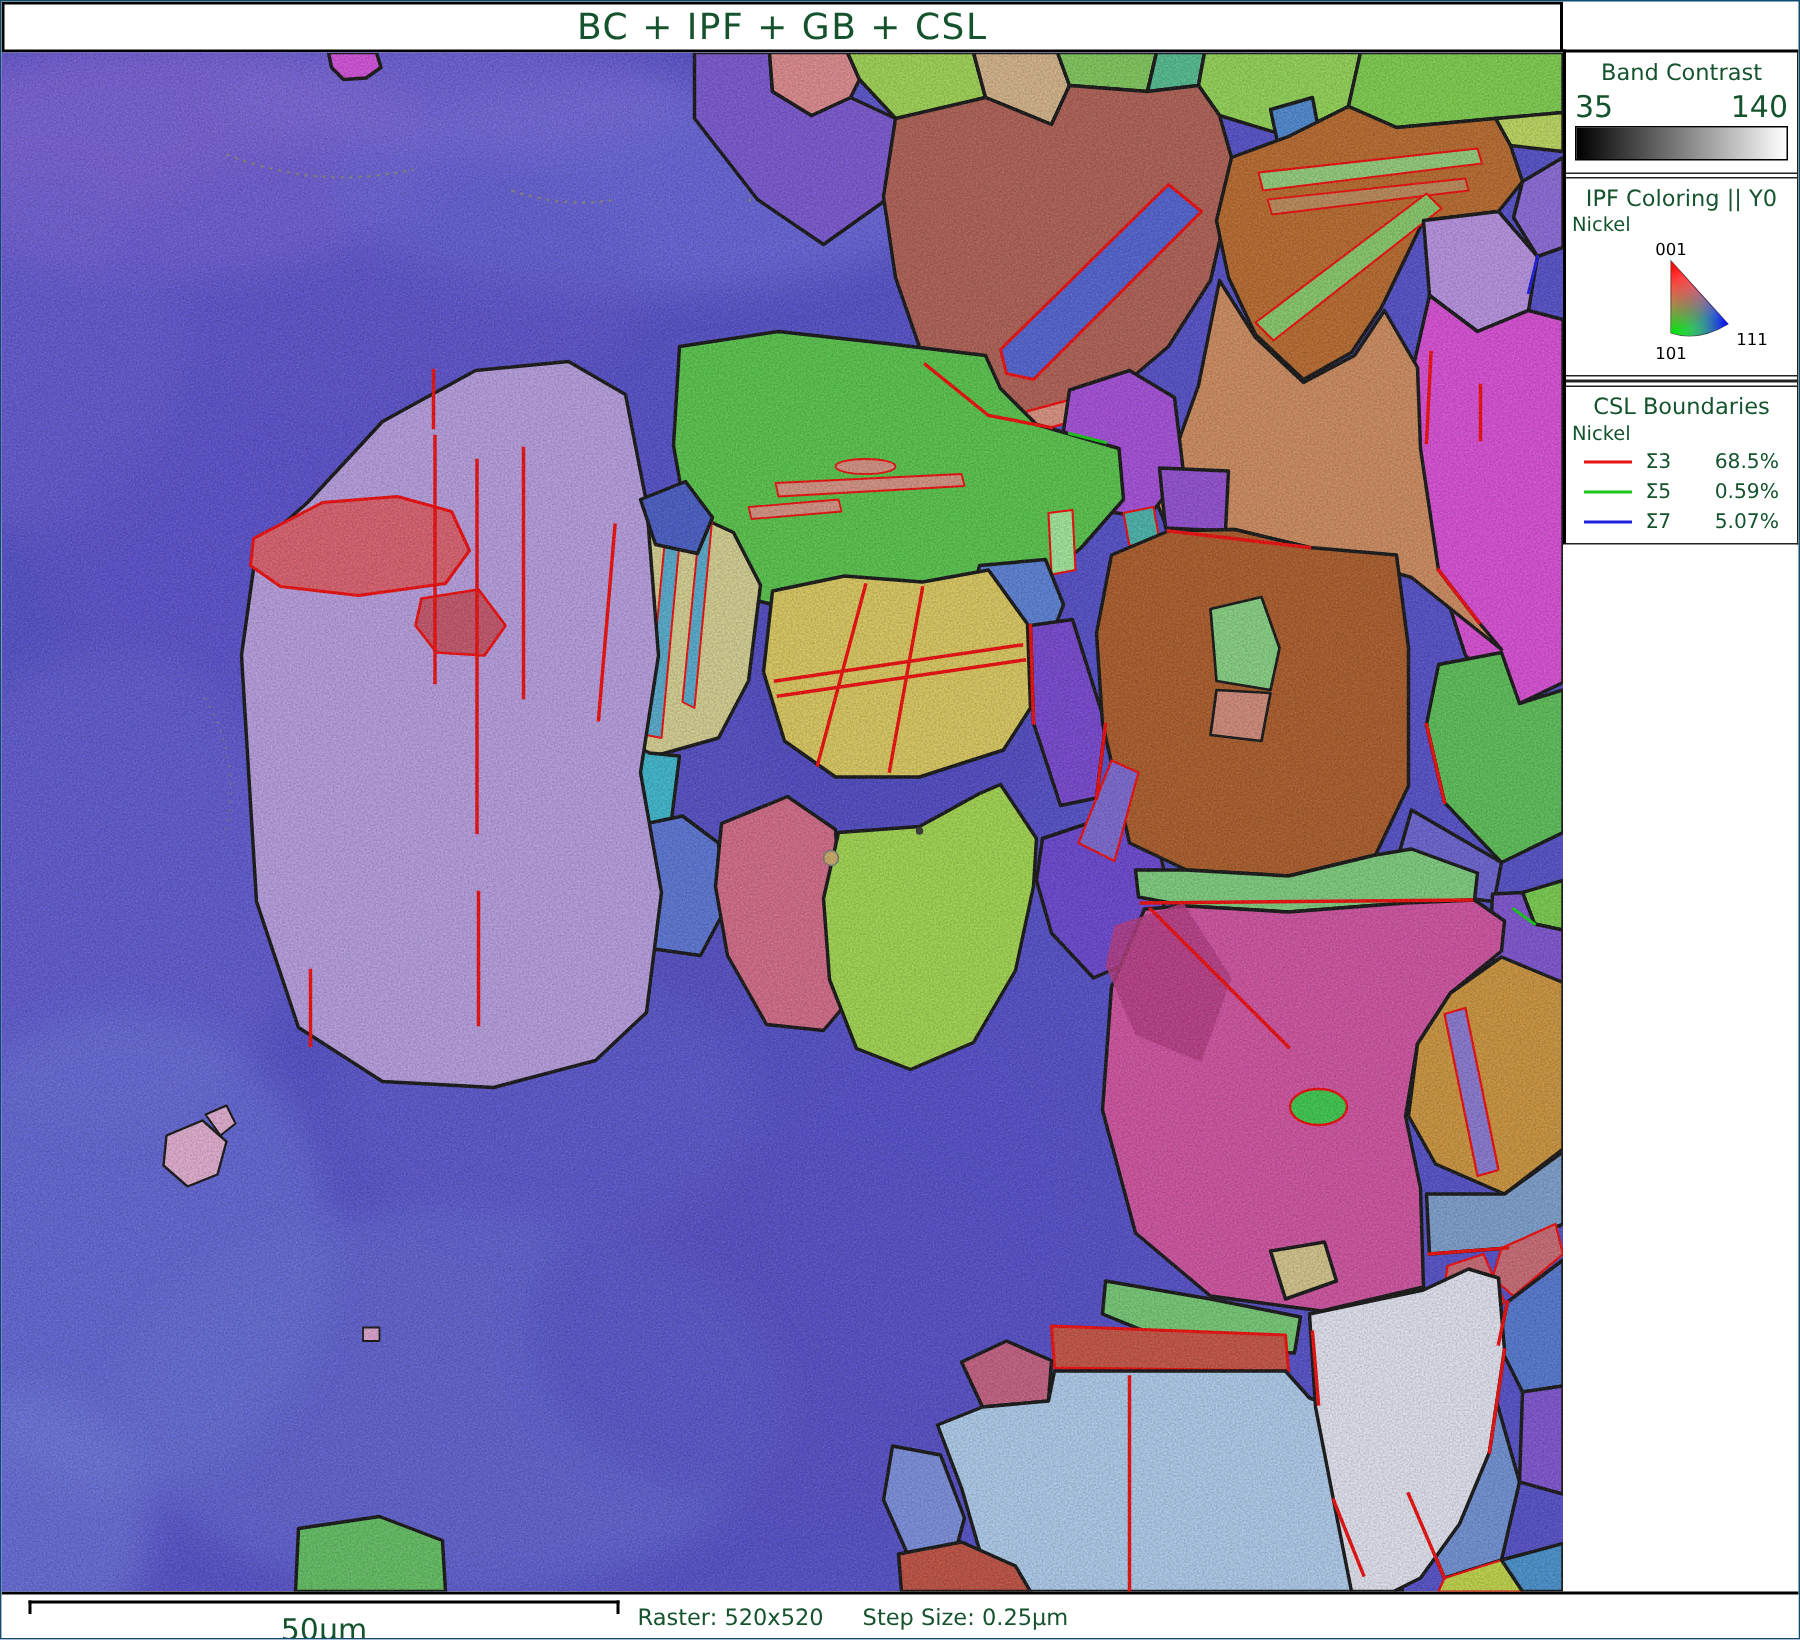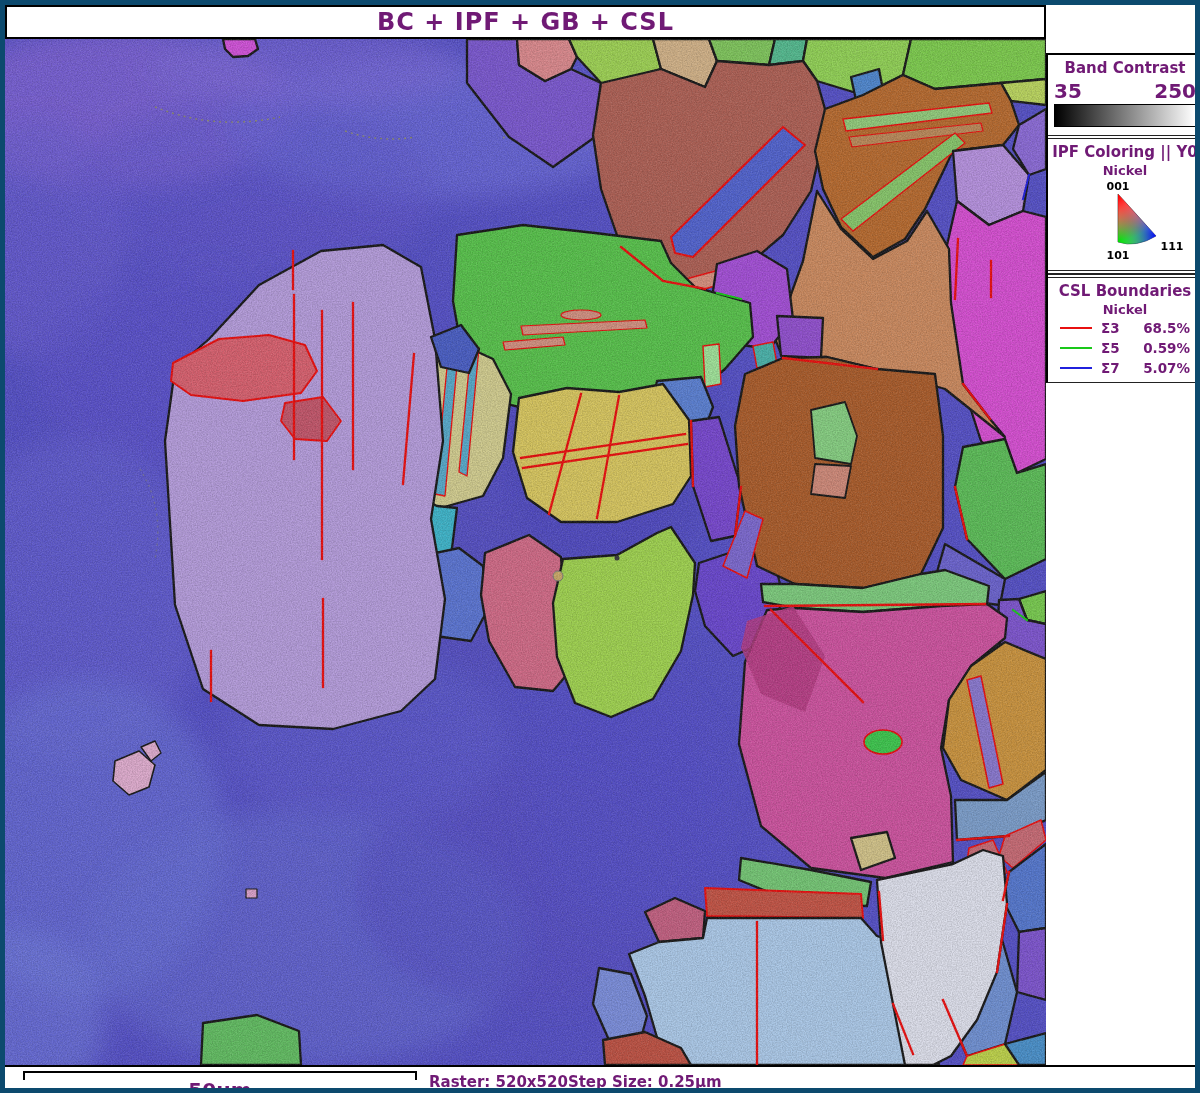"BC + IPF + GB" #app { border: 5px solid #0c4a6e -> 1px solid #0c4a6e; color: #701a75 -> #14532d; font-weight: bold -> none }
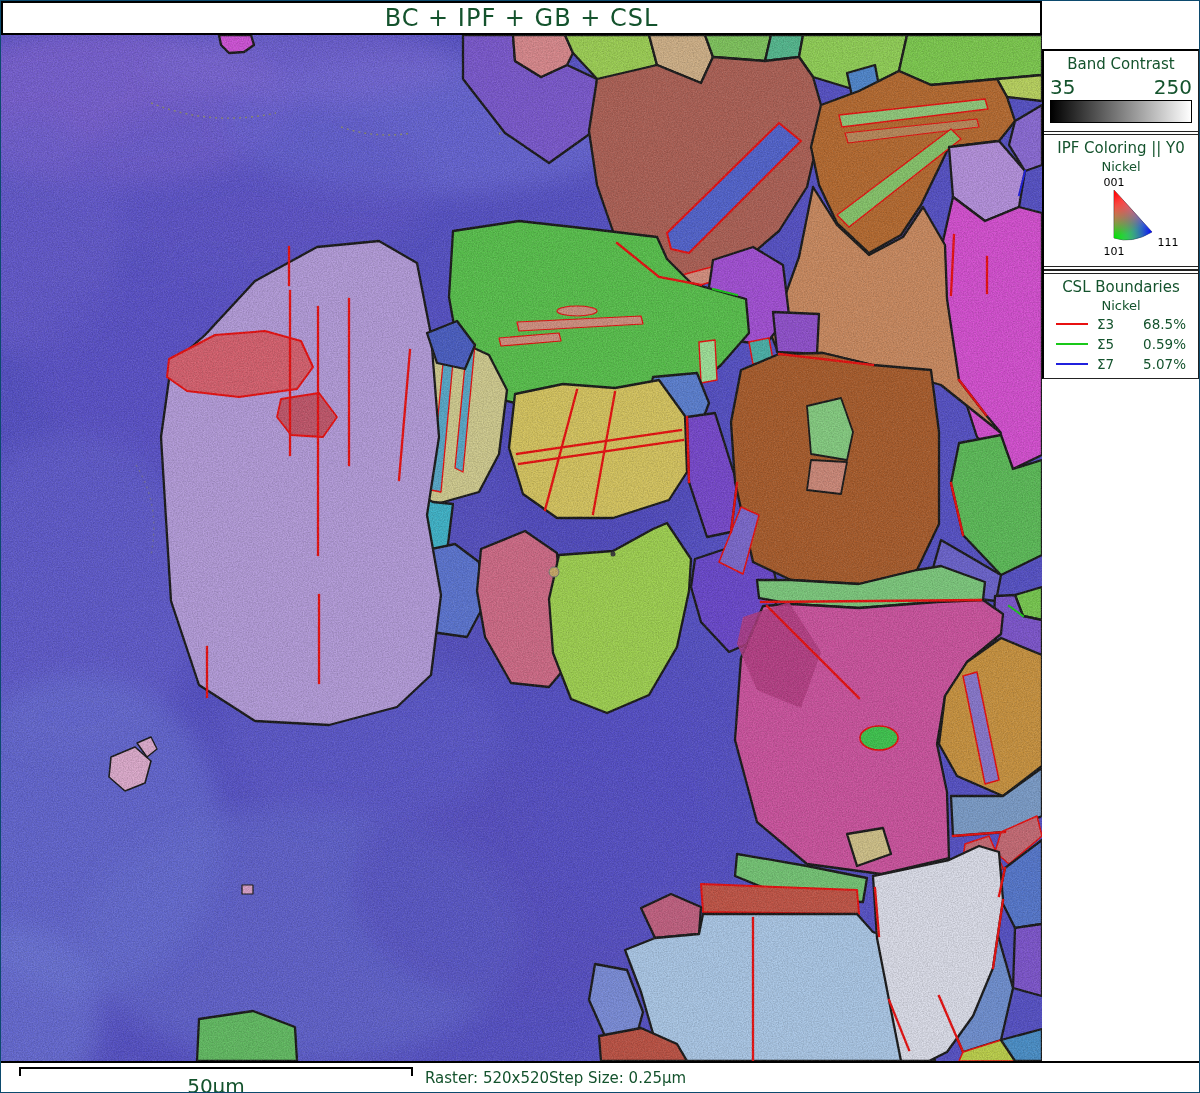"Band Contrast" .legend { top: 48px -> 32px }
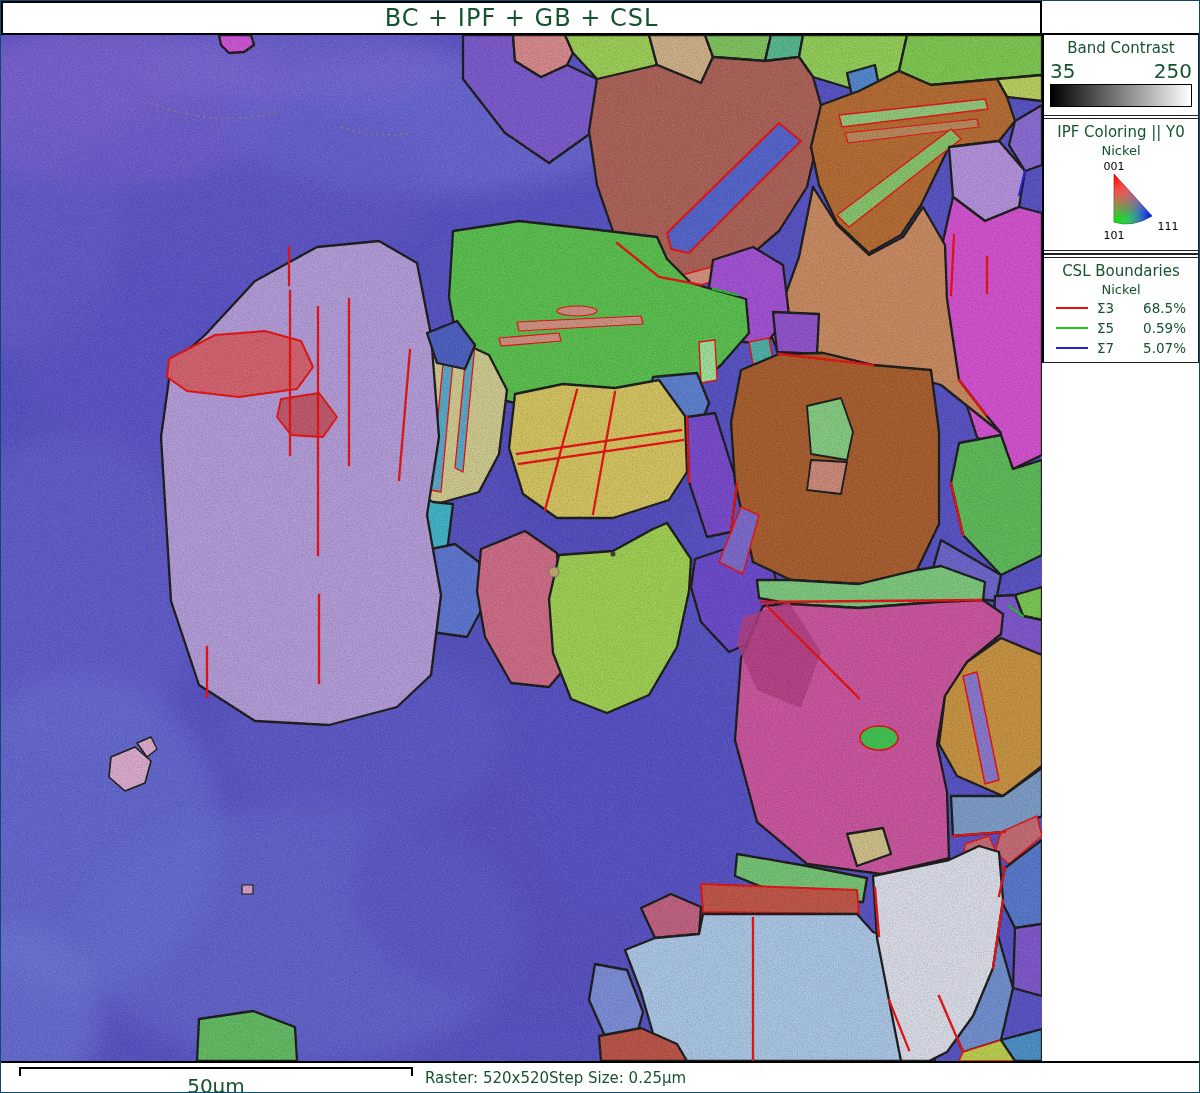"250" span { text: 250 -> 140 }
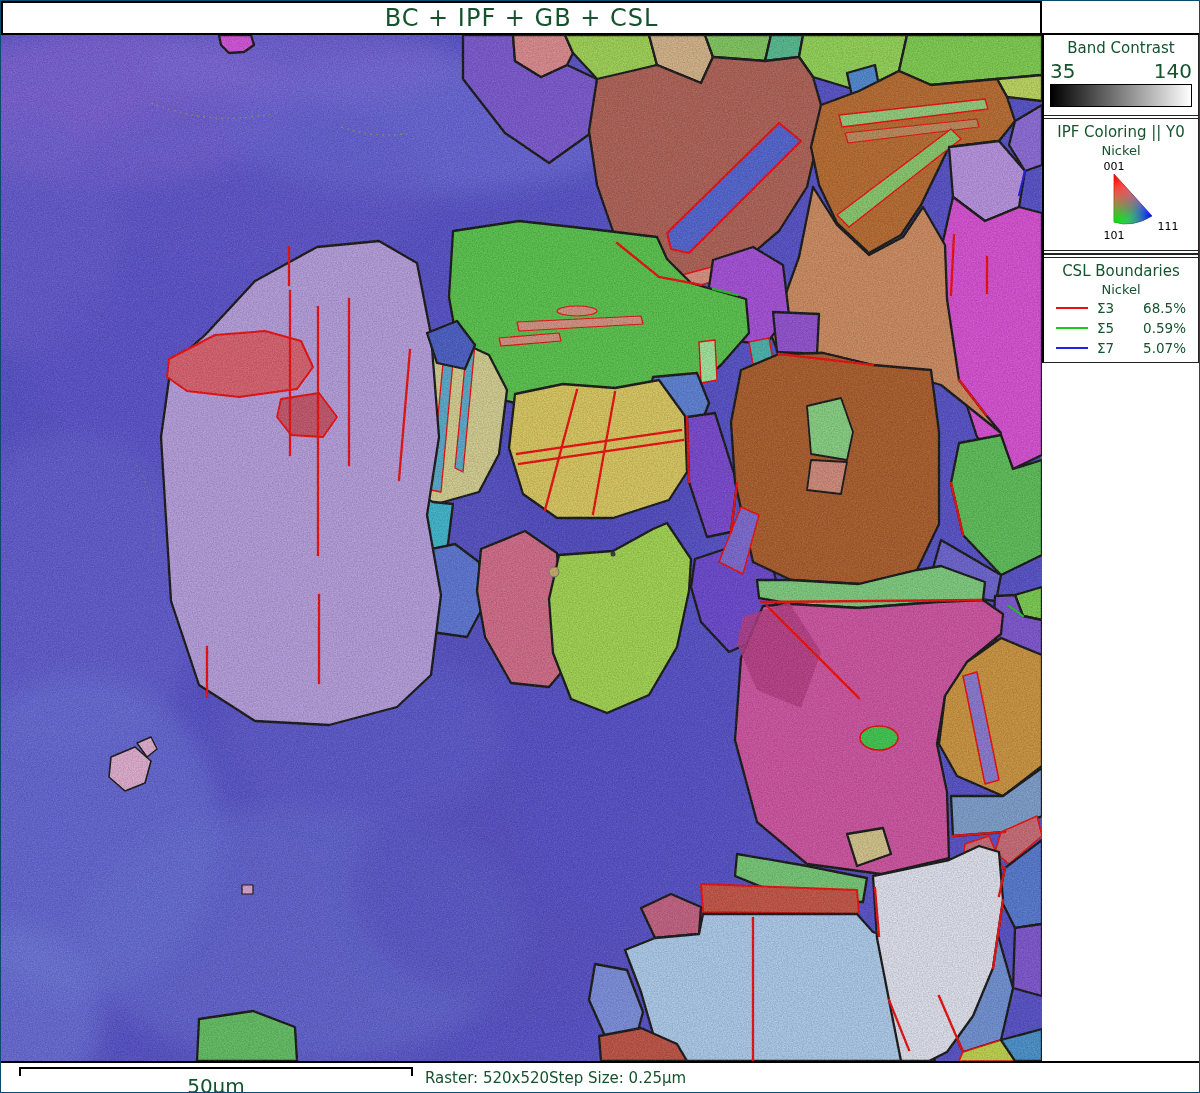"Nickel" .sub { text-align: center -> left }
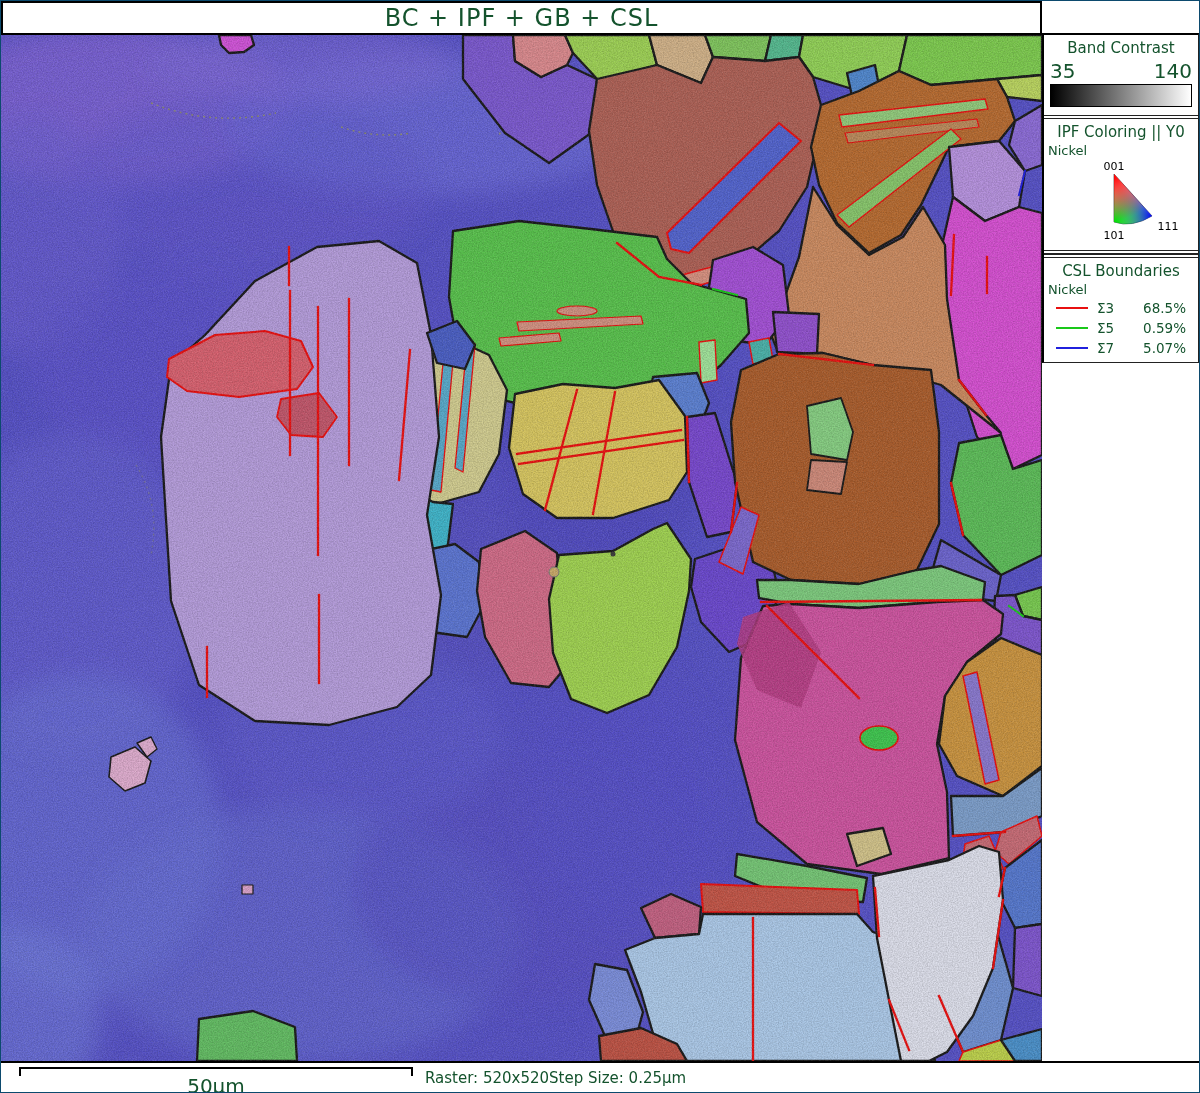"Raster: 520x520" .raster-info { gap: none -> 26px }
